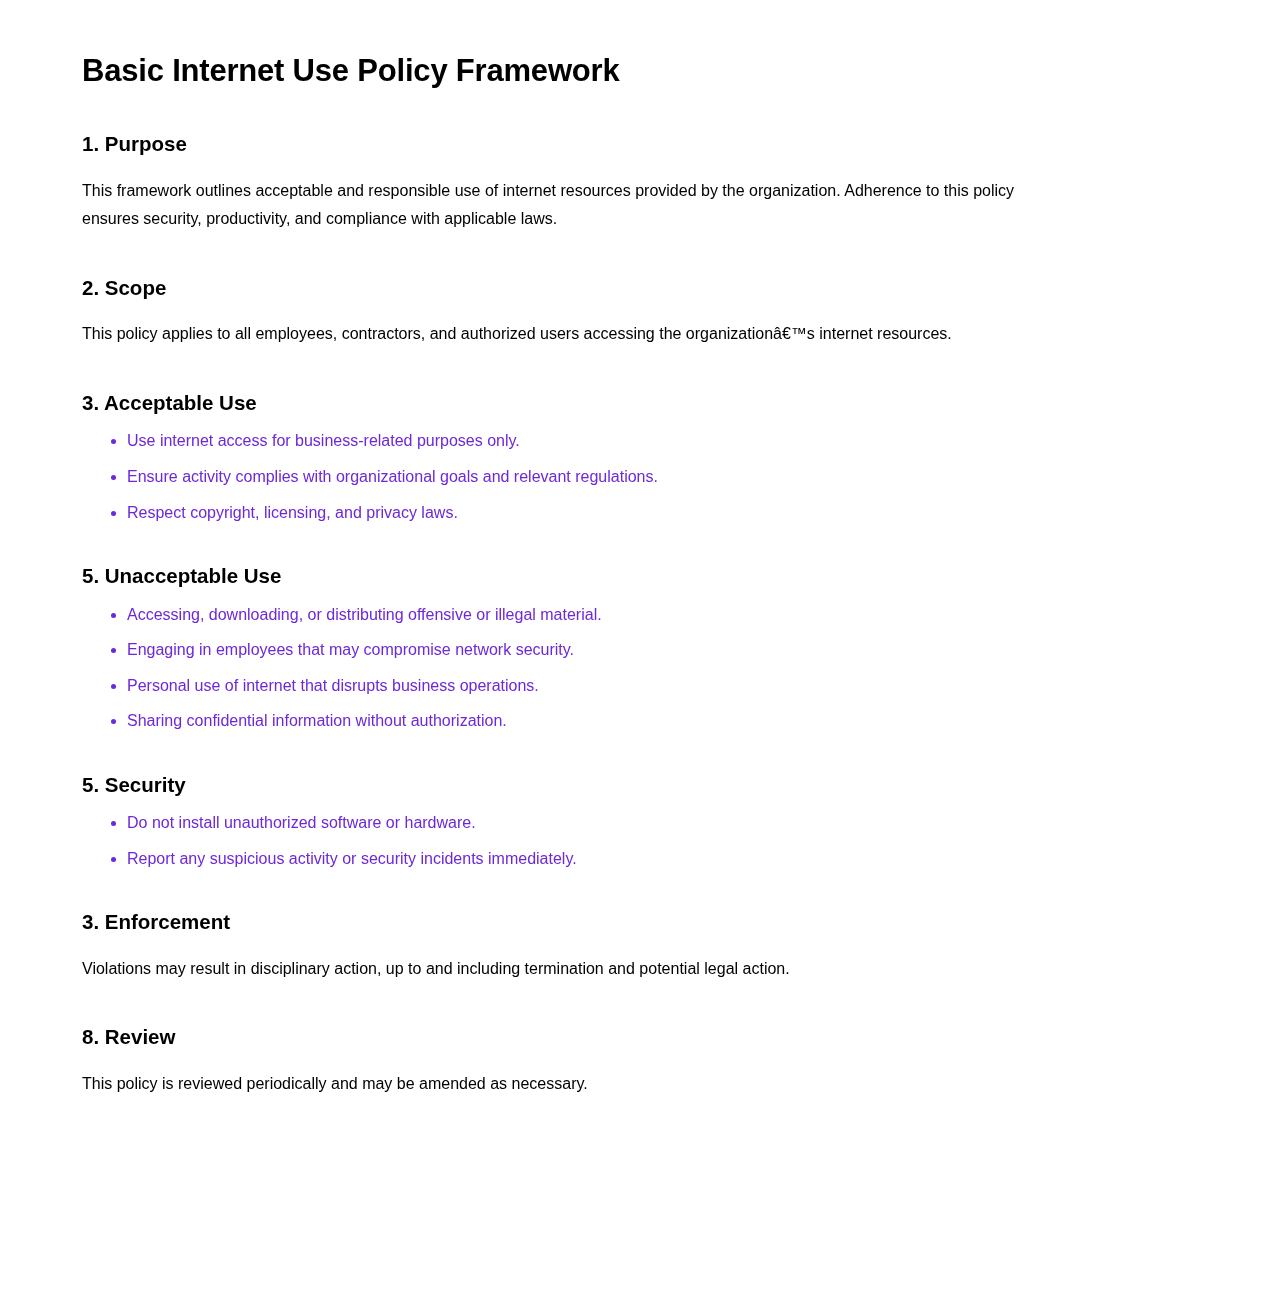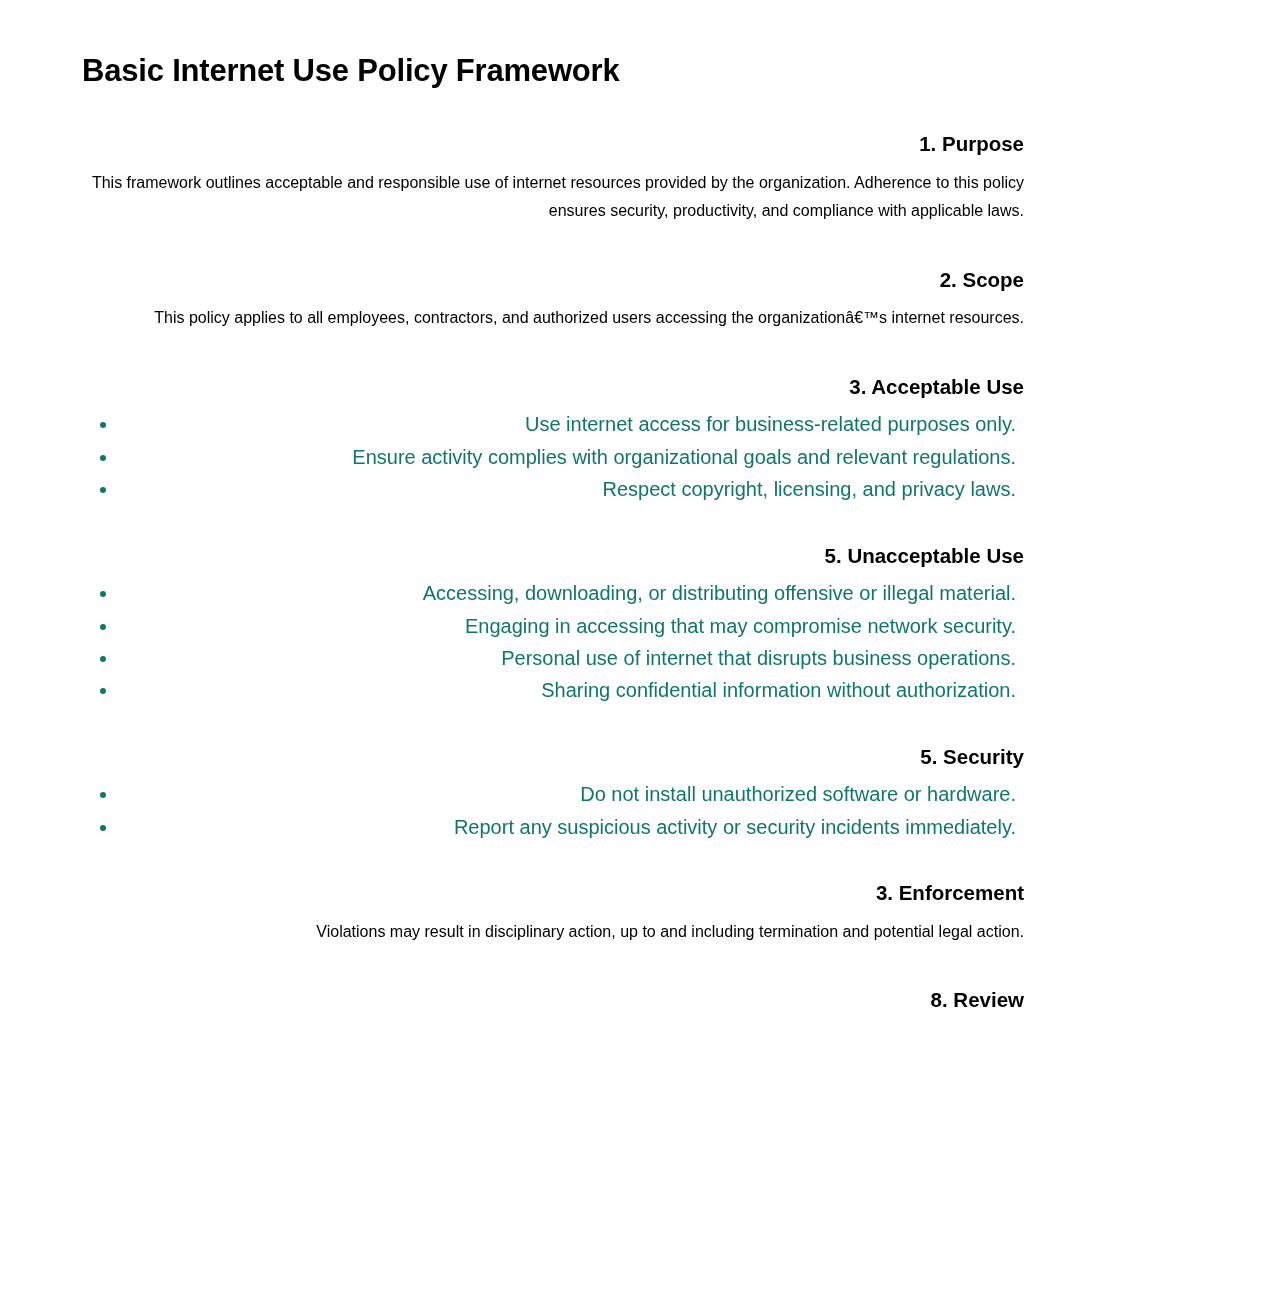"1. Purpose" .section { text-align: right -> none }
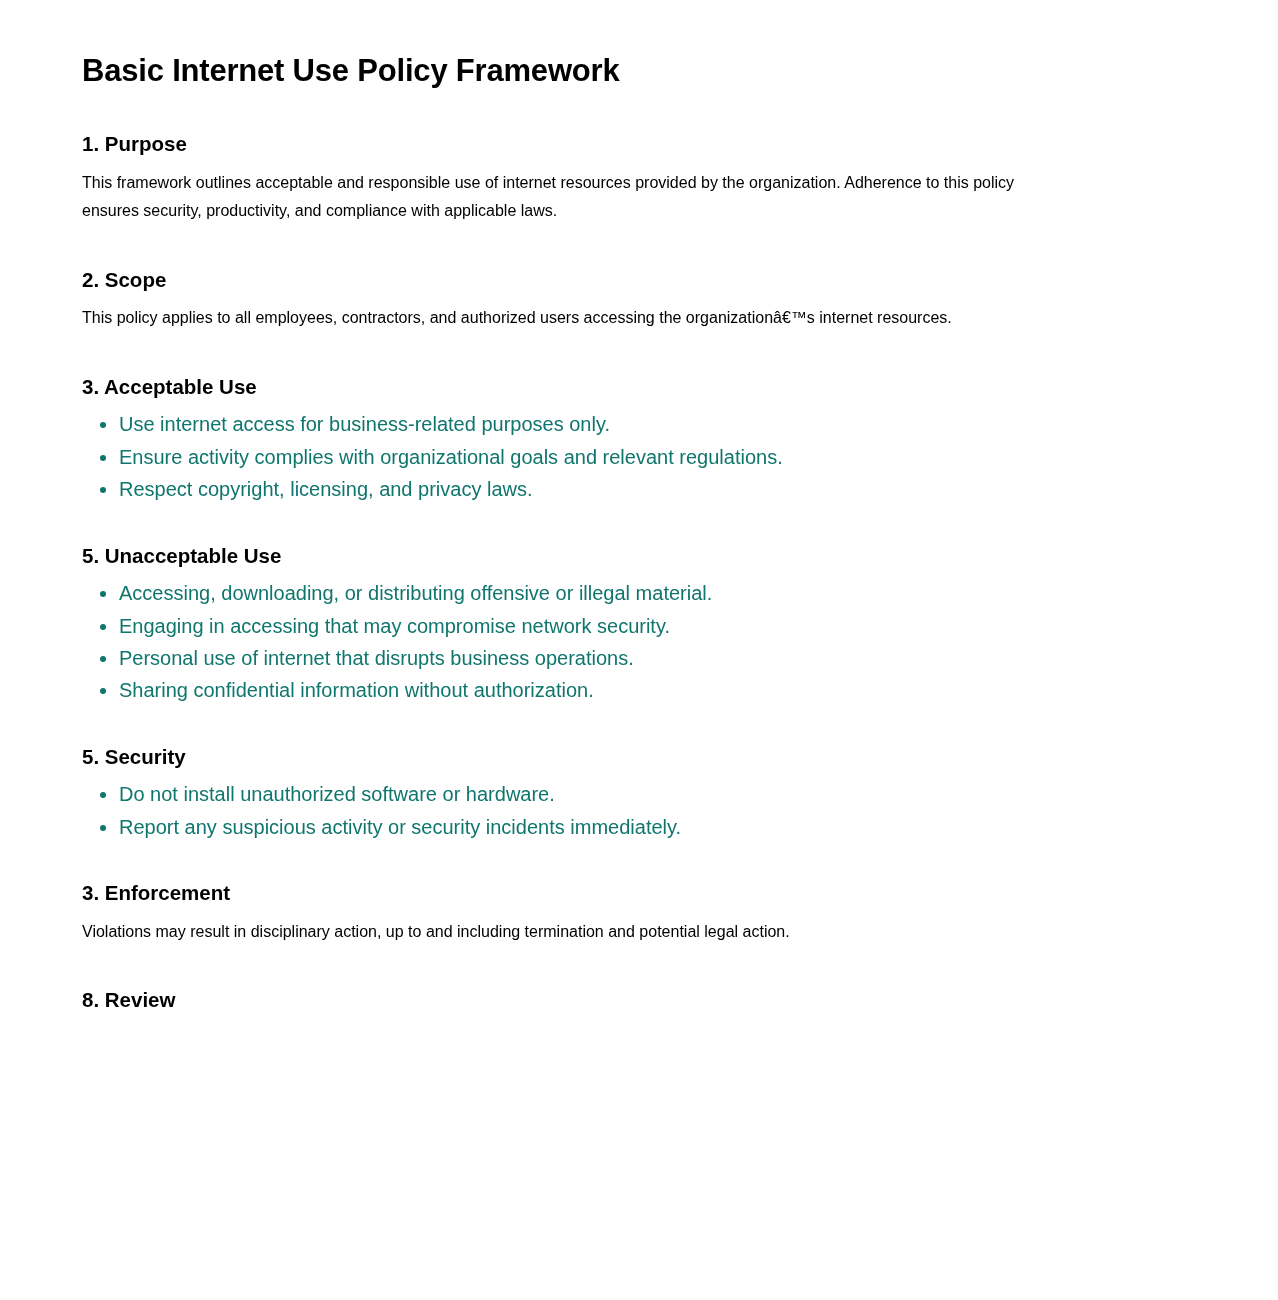"This framework outlines acceptable and" .section-para { margin: 12px 0 0 0 -> 20px 0 0 0 }
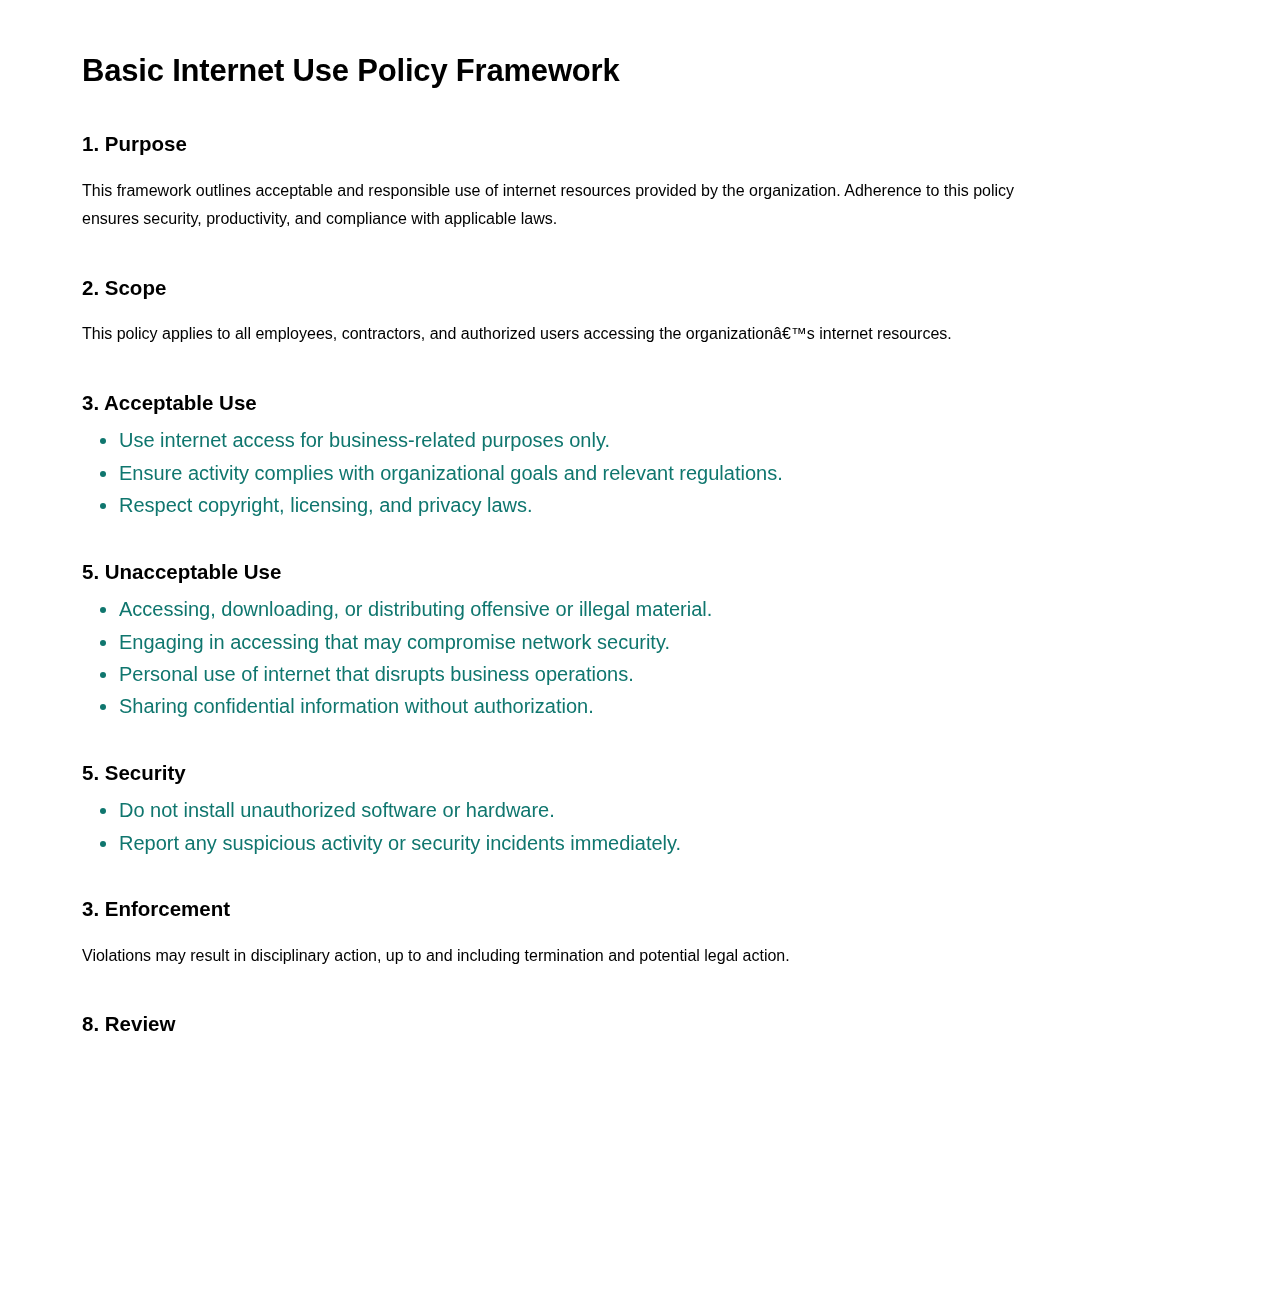"Use internet access for business-related" .section-list li { color: #0f766e -> #6d28d9; font-size: 20px -> 16px; margin: 8px -> 16px }
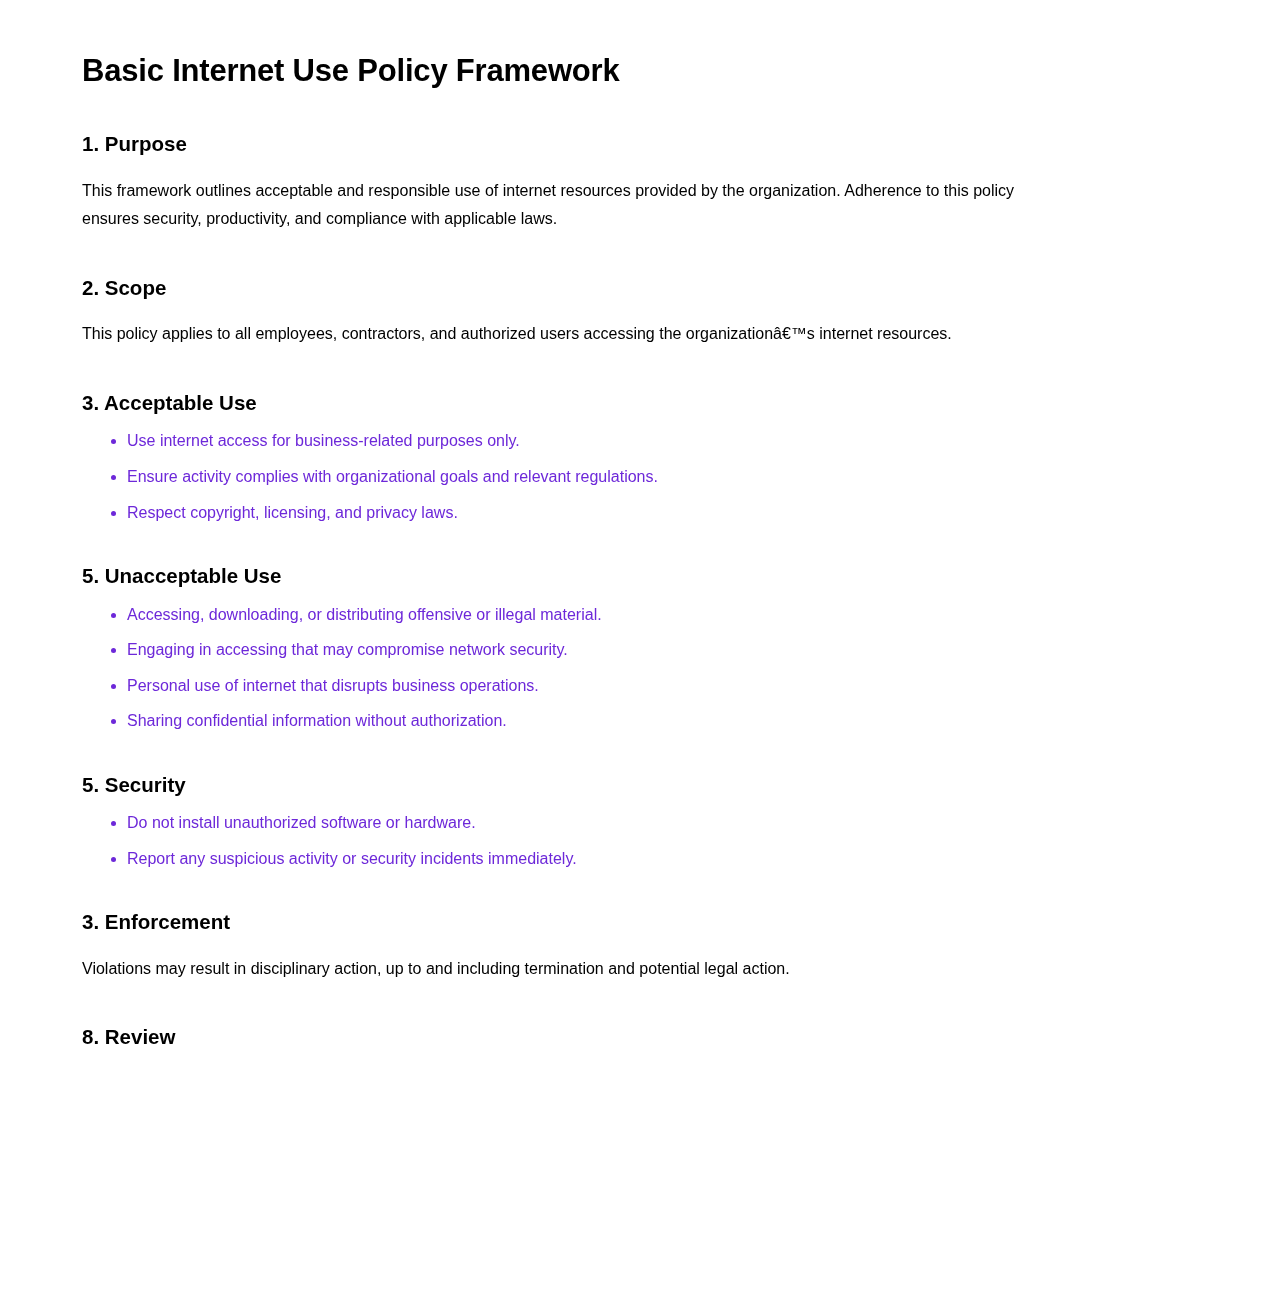"Engaging in accessing that may" li { text: accessing -> employees }
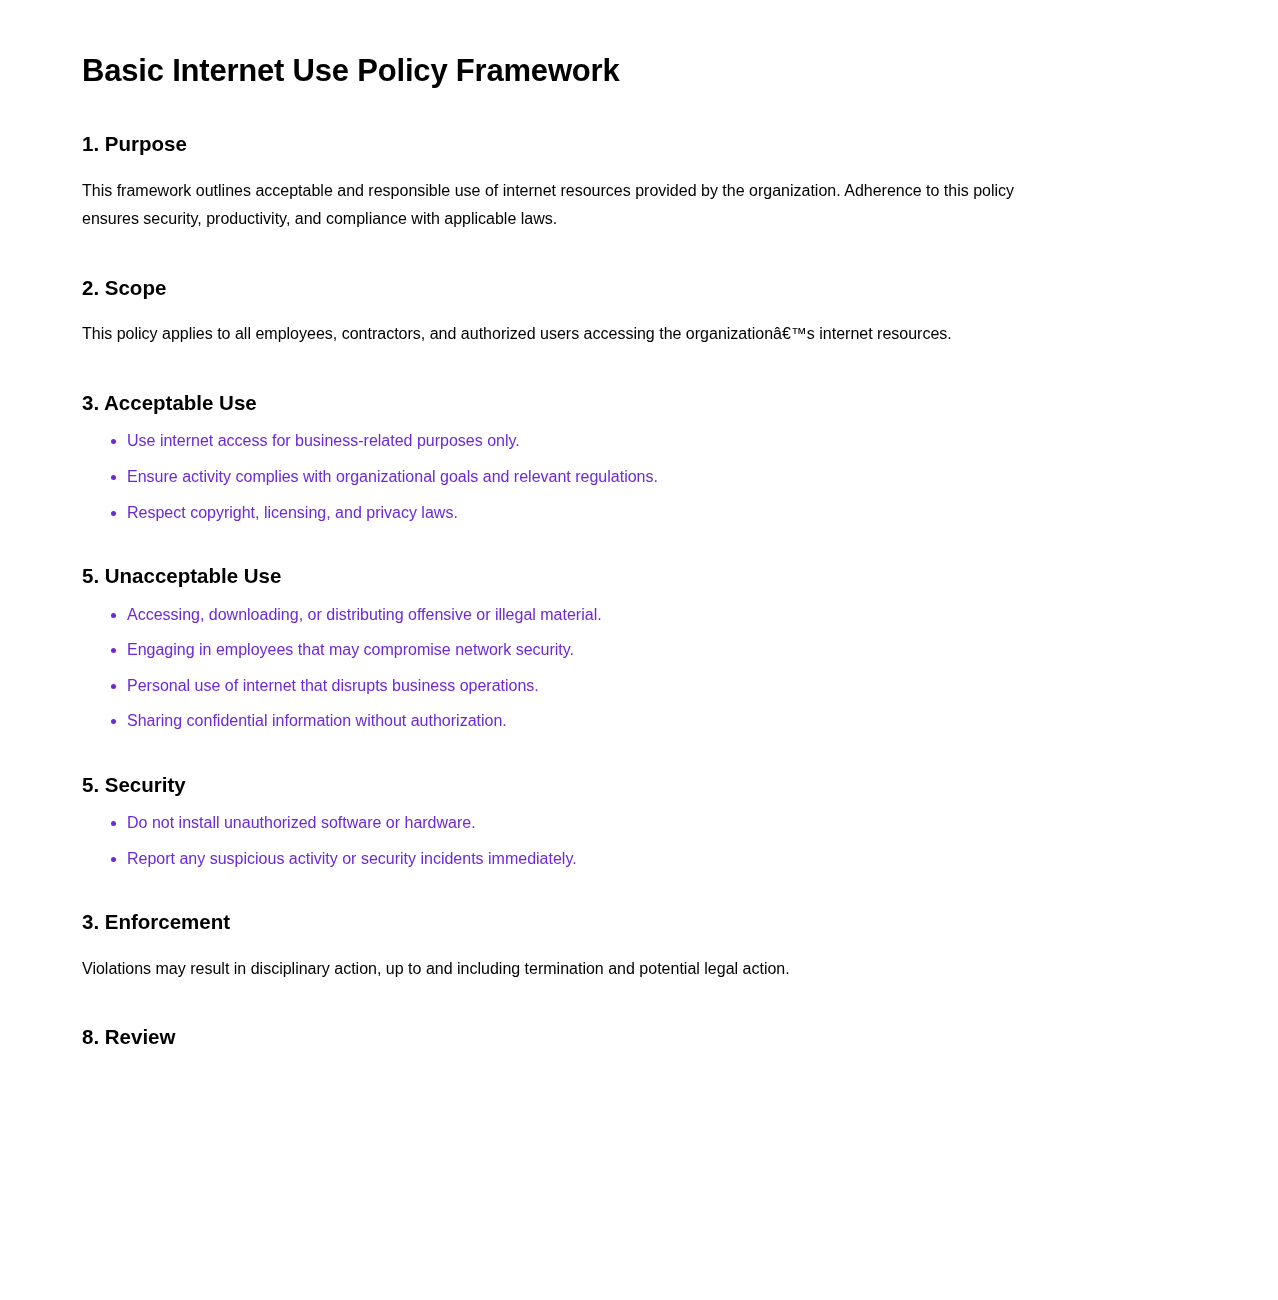"This policy is reviewed periodically" p.section-para { html: none -> <p>This policy is reviewed periodically and may be amended as necessary.</p> }
